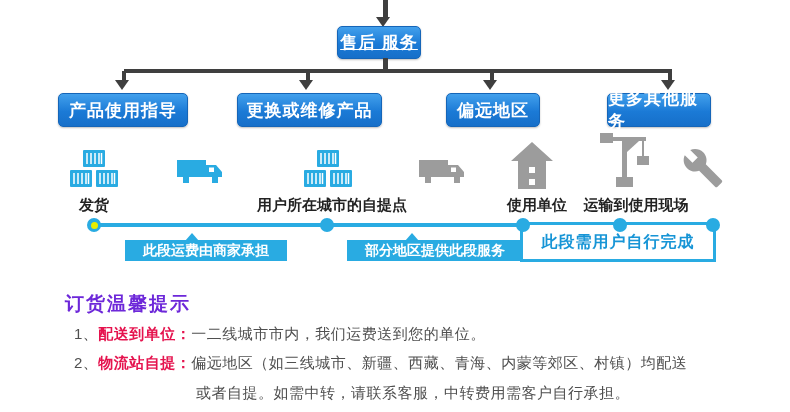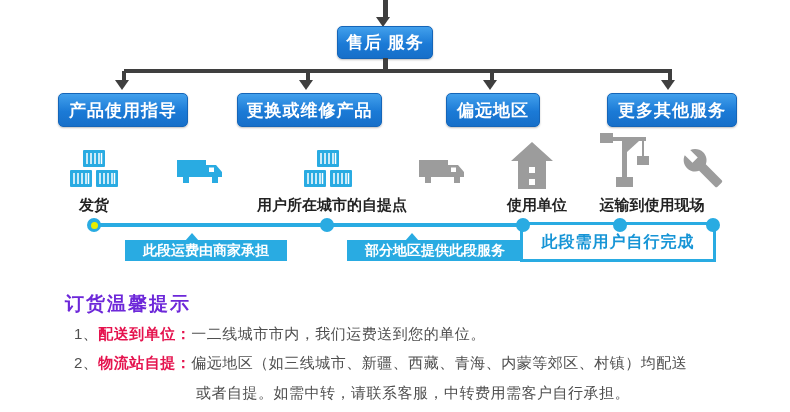"售后 服务" .root-box { text-decoration: none -> underline; width: 96px -> 84px }
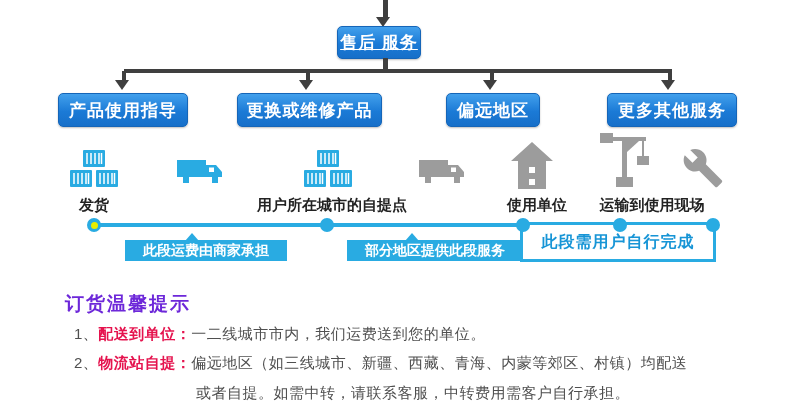"更多其他服务" .b4 { width: 130px -> 104px }
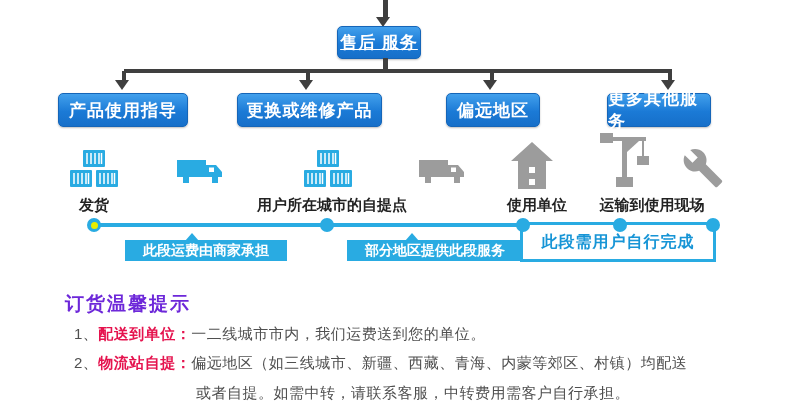"运输到使用现场" .s4 { left: 598px -> 582px }
